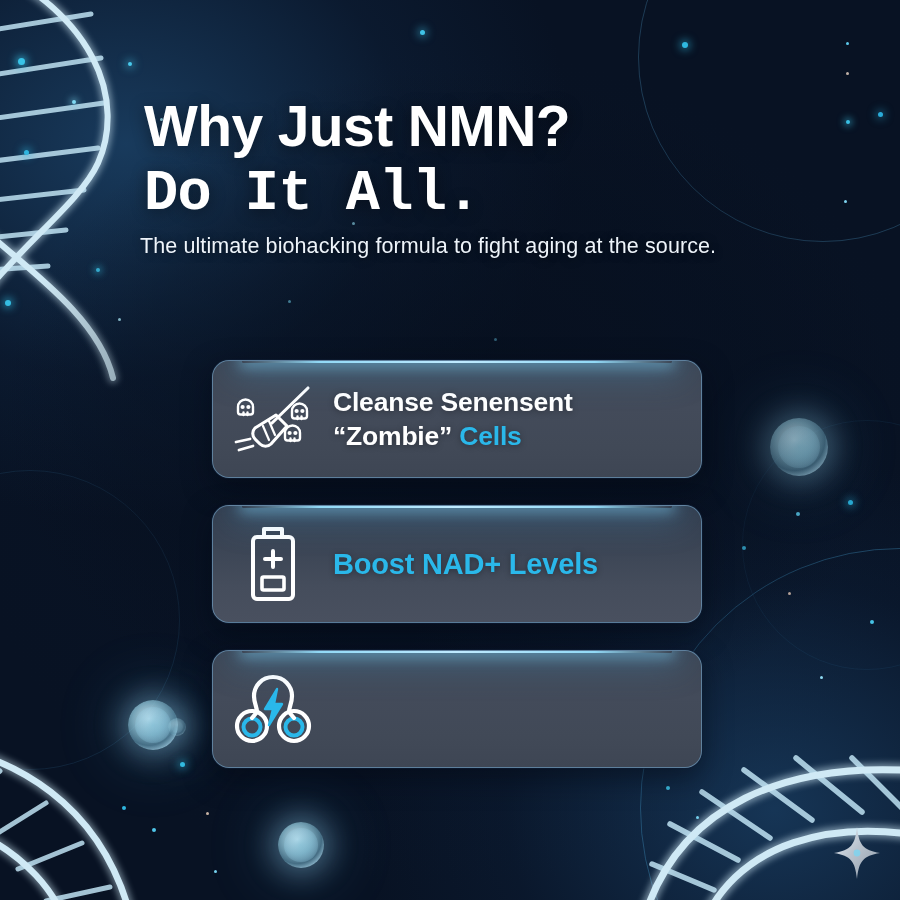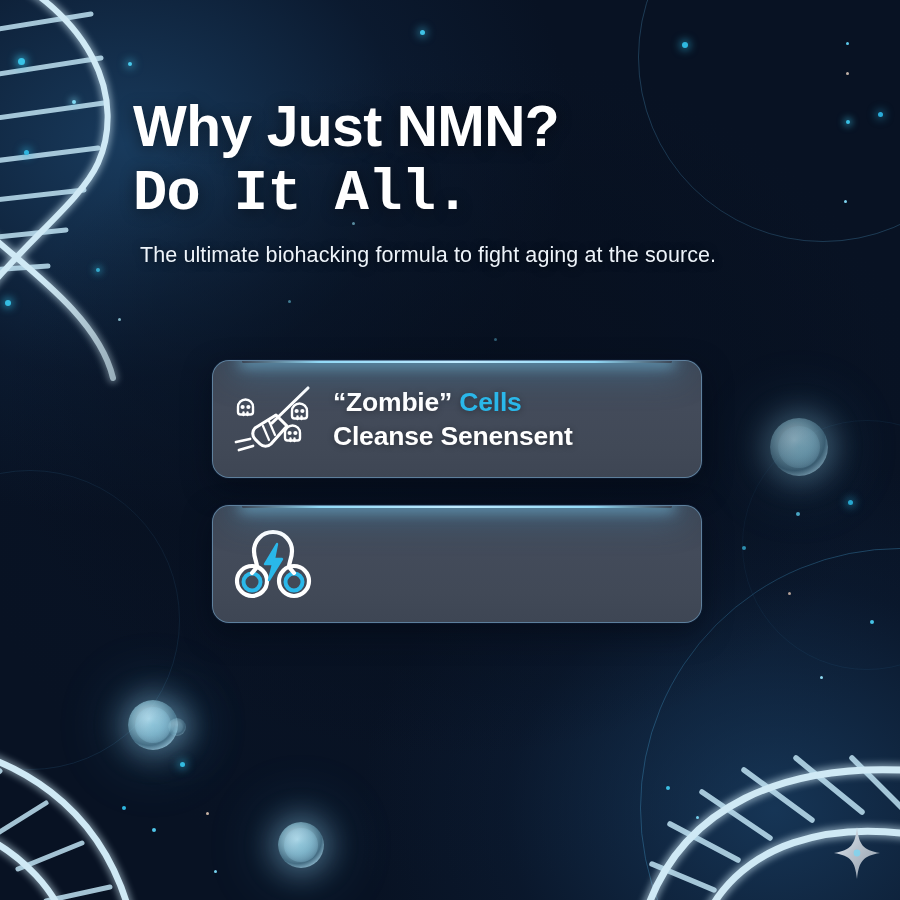"Why Just NMN?" .headline { left: 133px -> 144px }
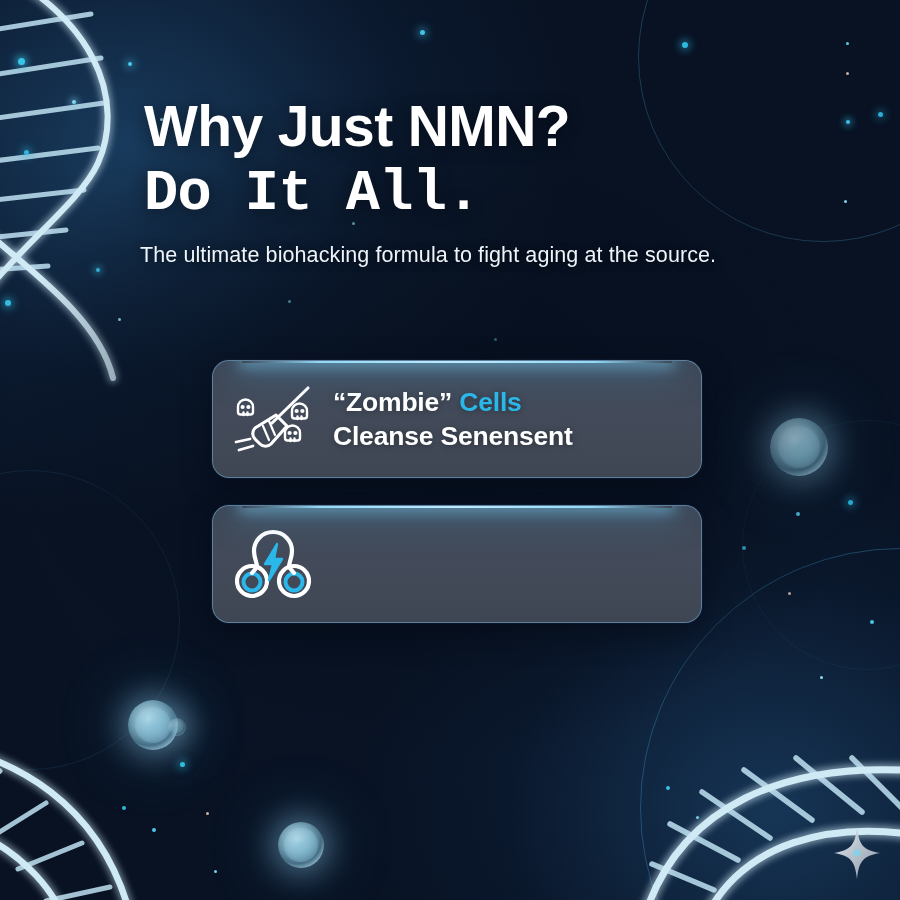"The ultimate biohacking formula to" .subhead { top: 243px -> 234px }
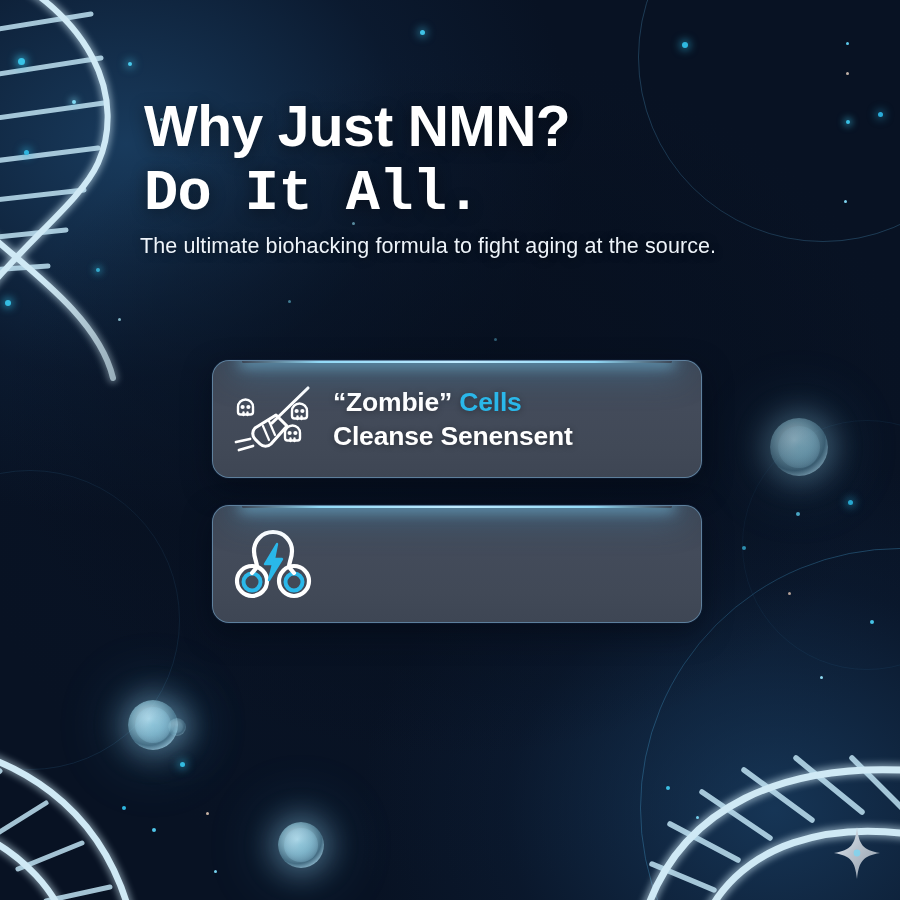"“Zombie” Cells" span.ln { order: before "Cleanse Senensent" -> after "Cleanse Senensent" }
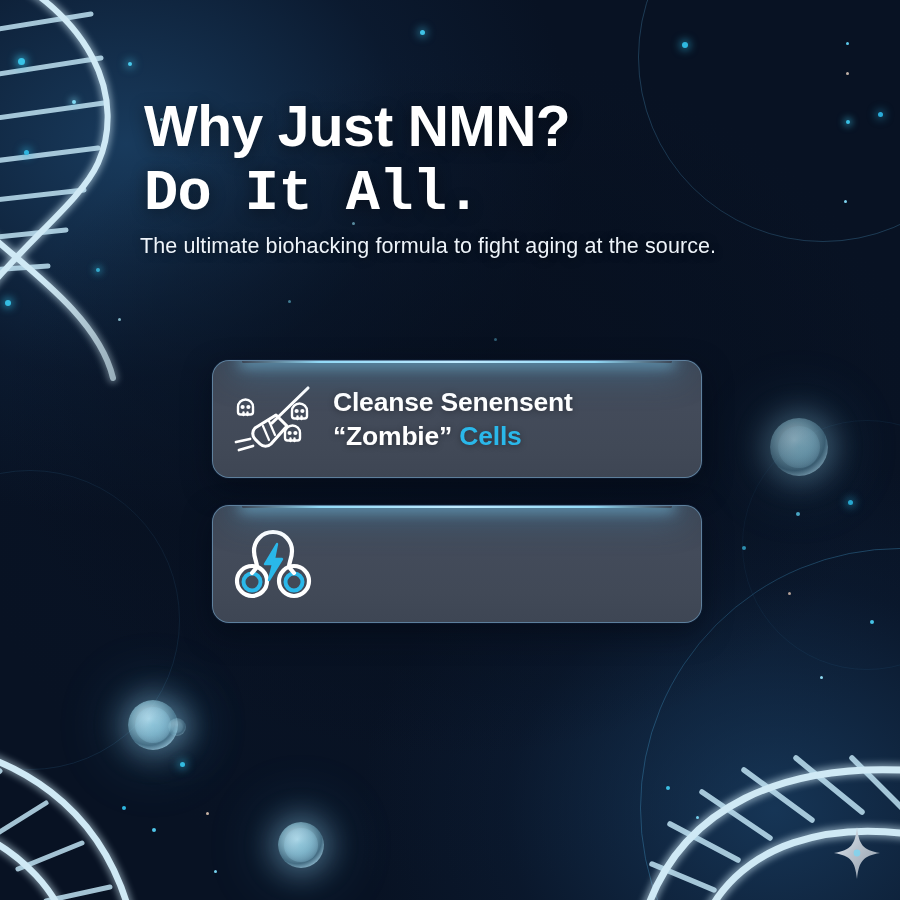"Boost NAD+ Levels" div.card { html: none -> <div> <div> <svg> <path></path> <rect></rect> <path></path> <rect></rect> </svg> </div> <div> <span>Boost NAD+ Levels</span> </div> </div> }
